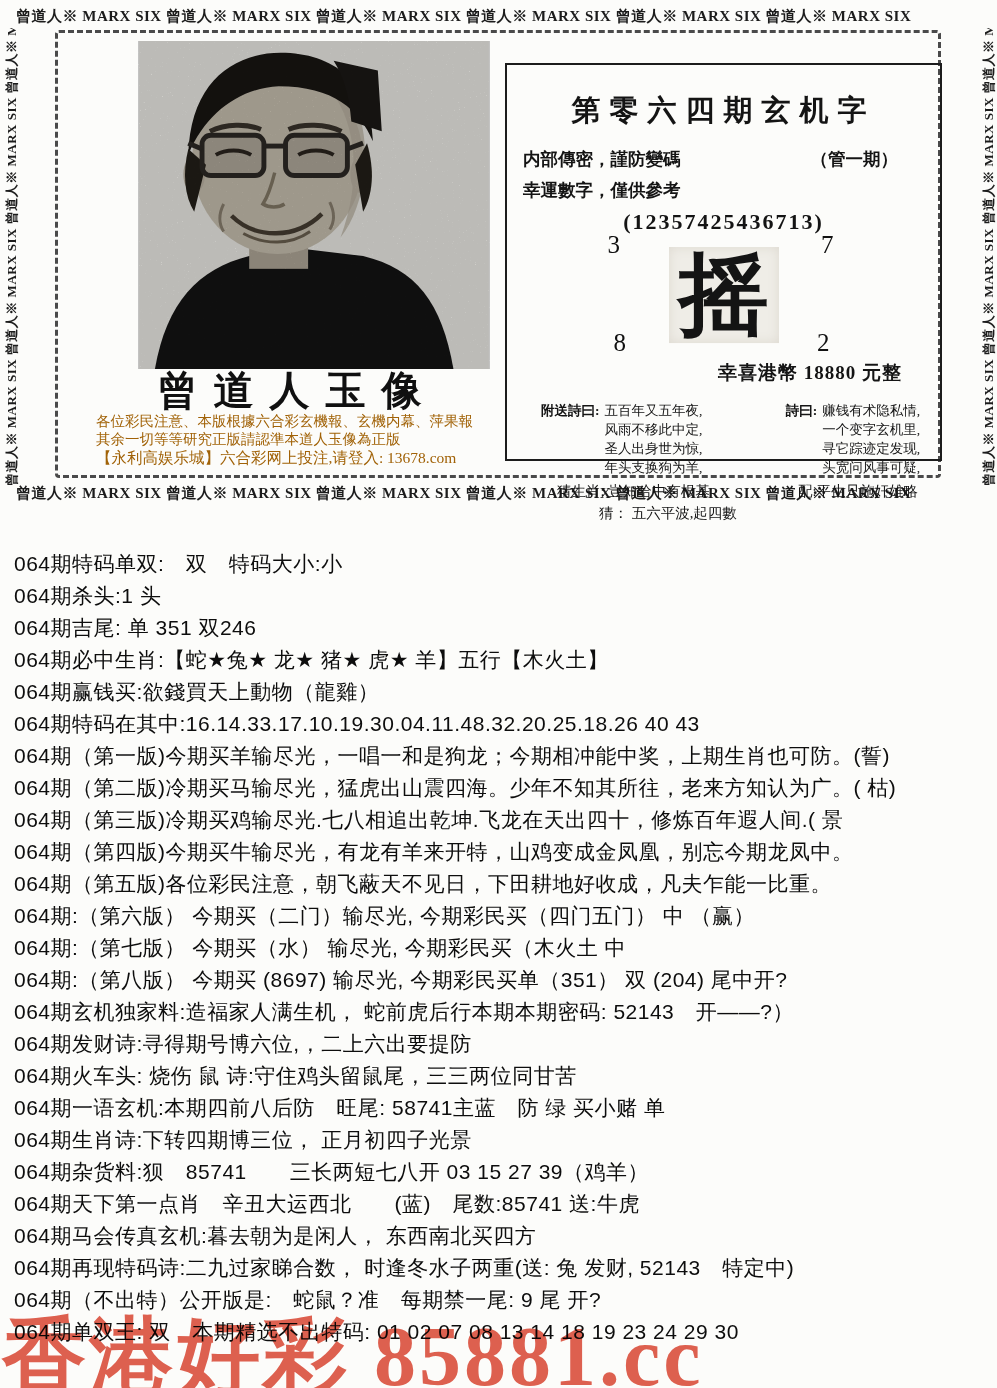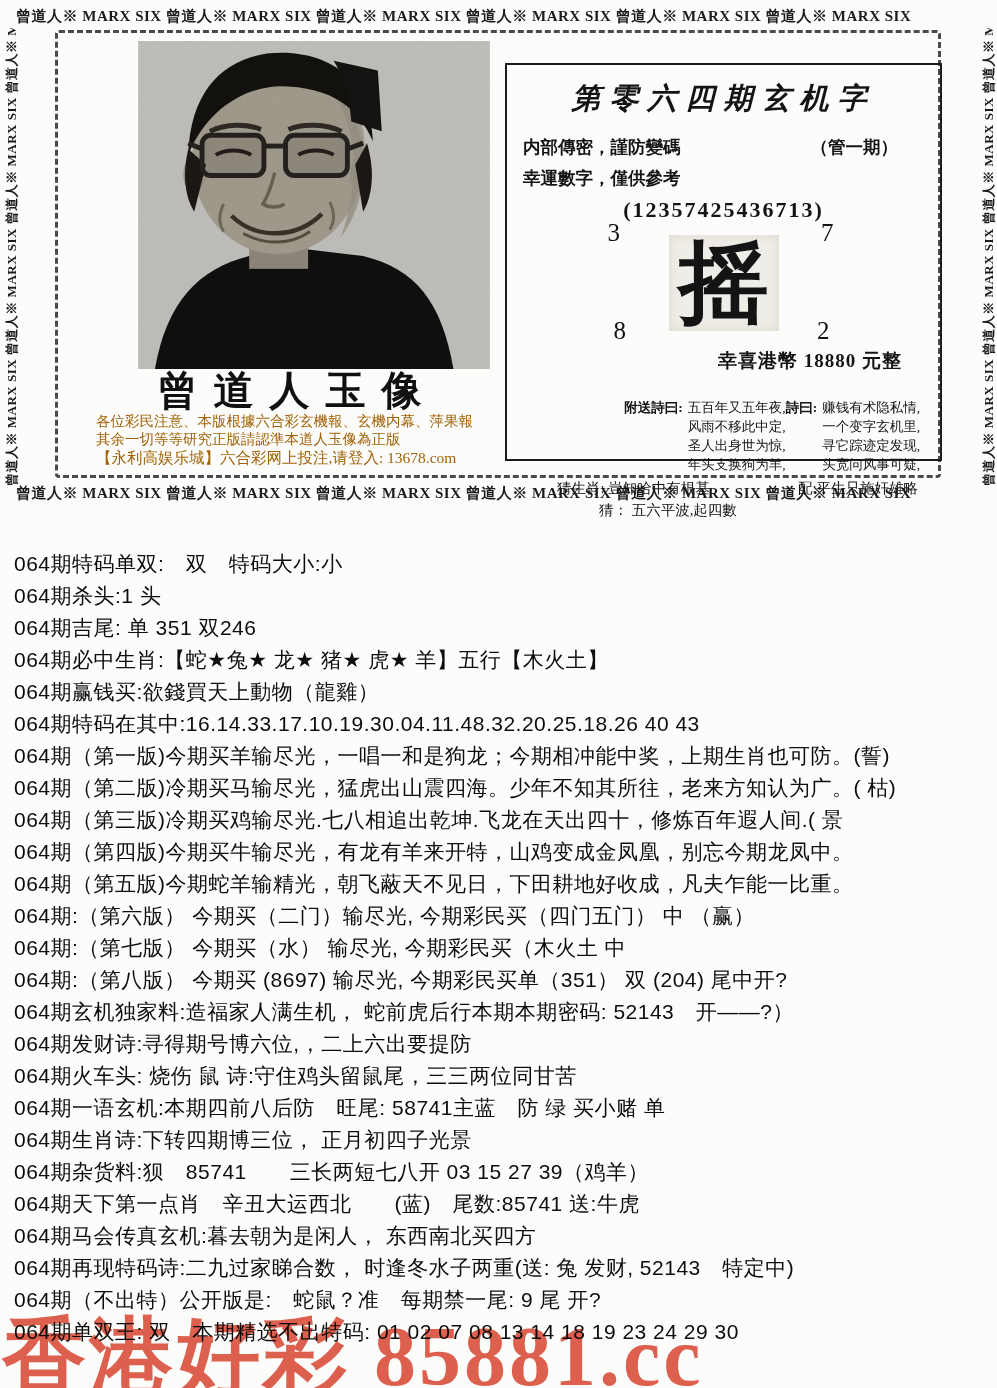"第零六四期玄机字" .m-title { font-style: italic -> none; margin-top: 8px -> 20px }
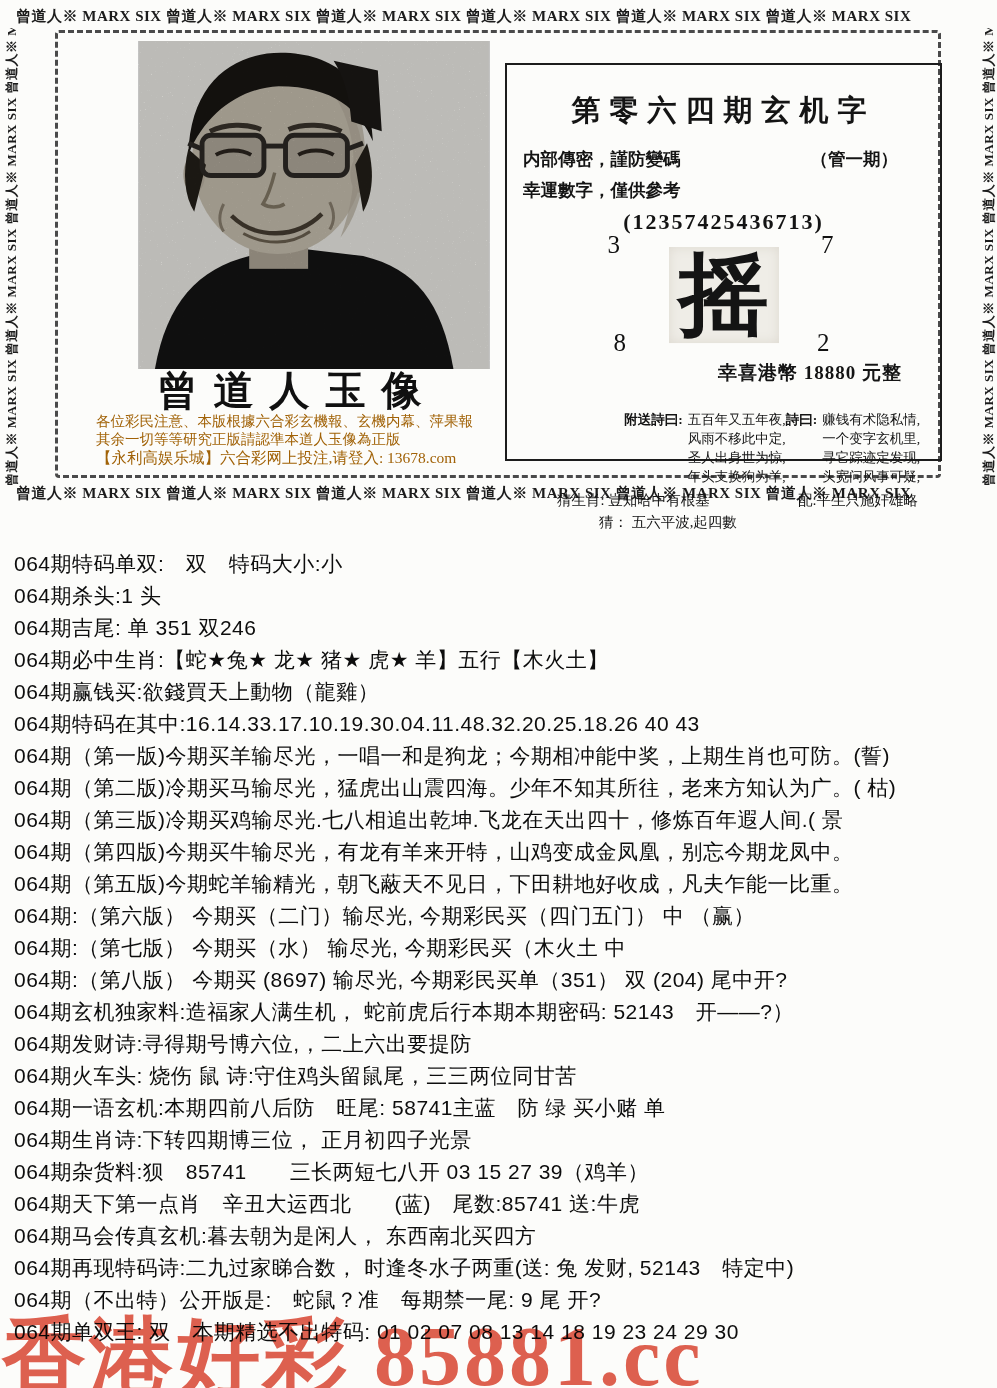"附送詩曰:" .poems { justify-content: flex-end -> space-between; margin-top: 24px -> 15px }
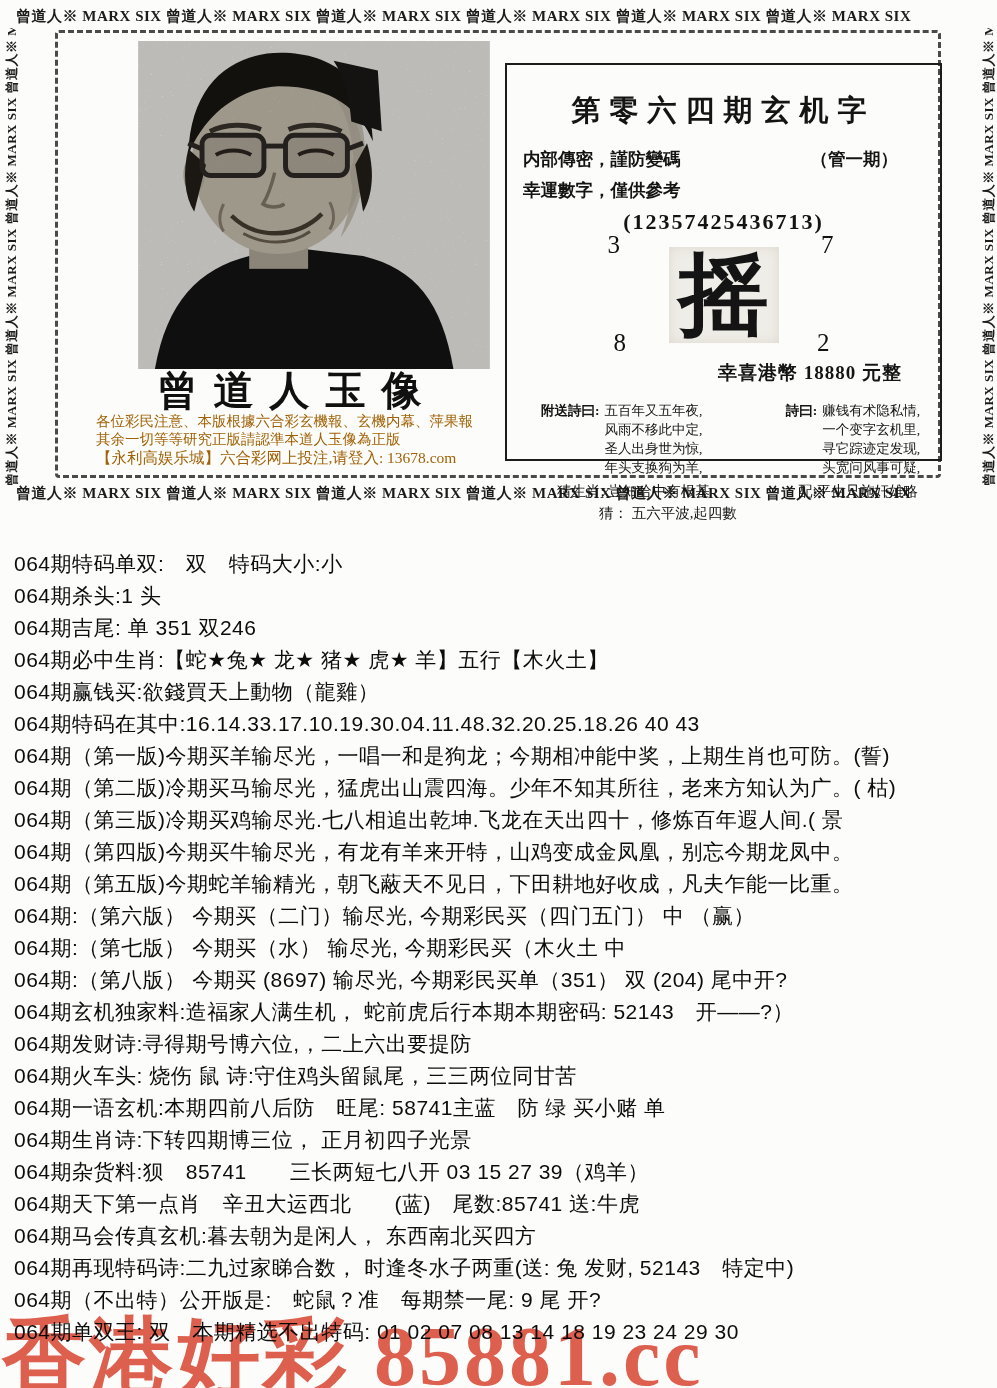"064期（第五版)今期蛇羊输精光，朝飞蔽天不见日，下田耕地好收成，凡夫乍能一比重" div.pline { text: 今期蛇羊输精光 -> 各位彩民注意 }
